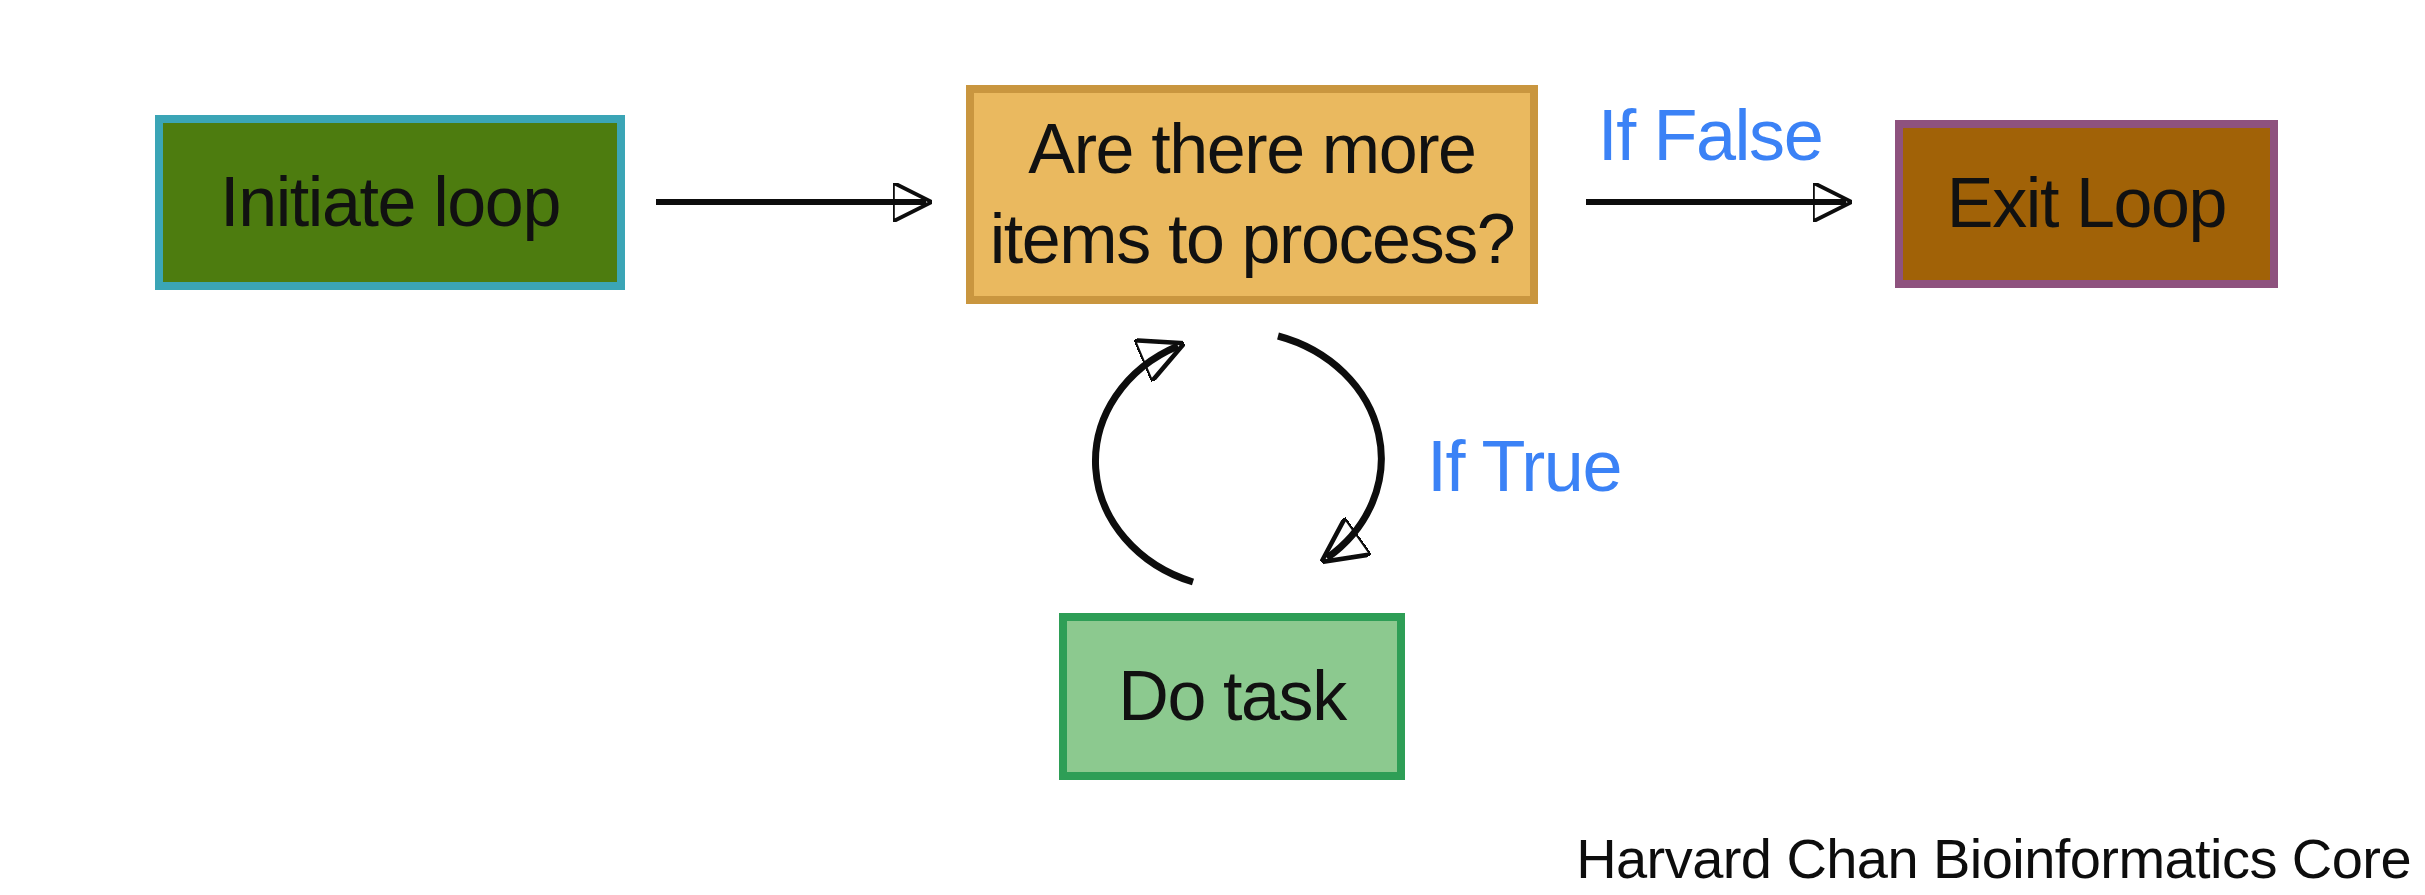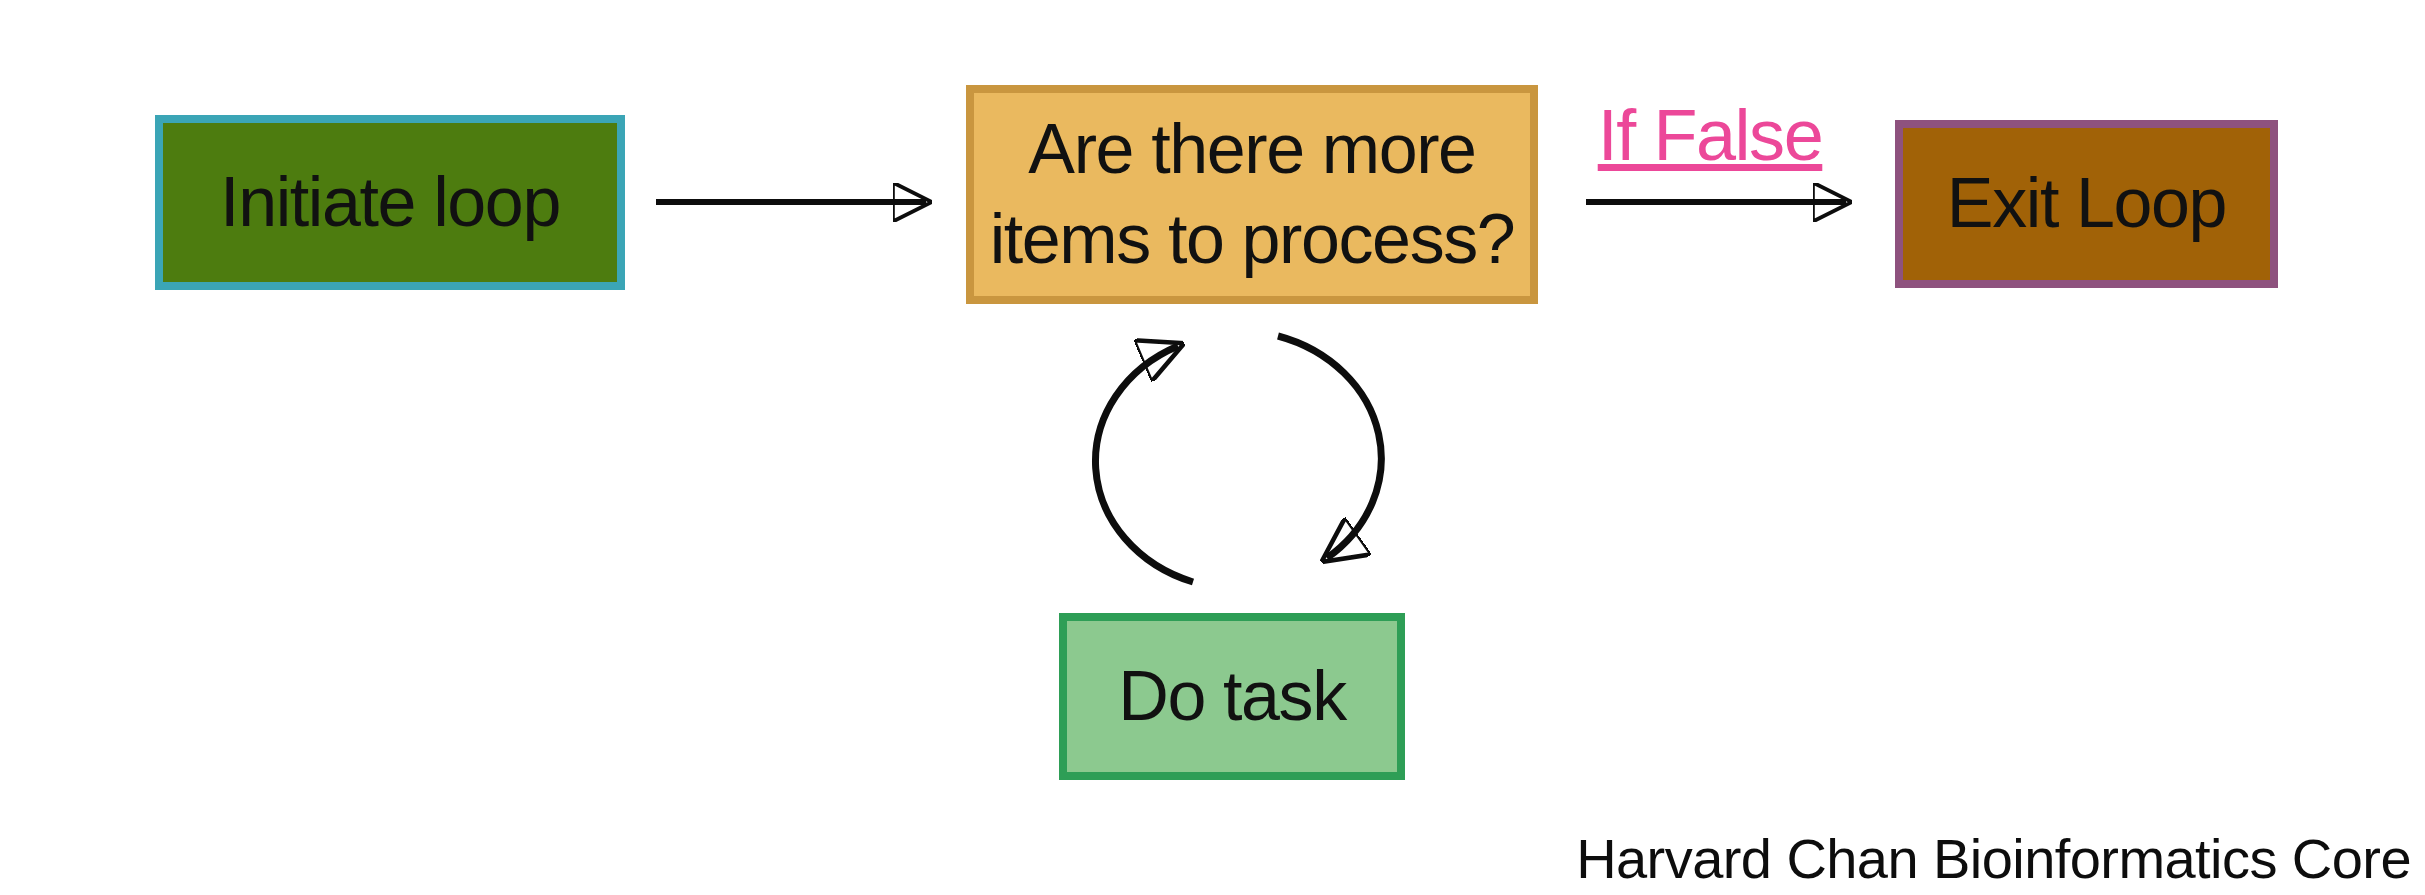"If False" .edge-label { color: #ec4899 -> #3b82f6; text-decoration: underline -> none }
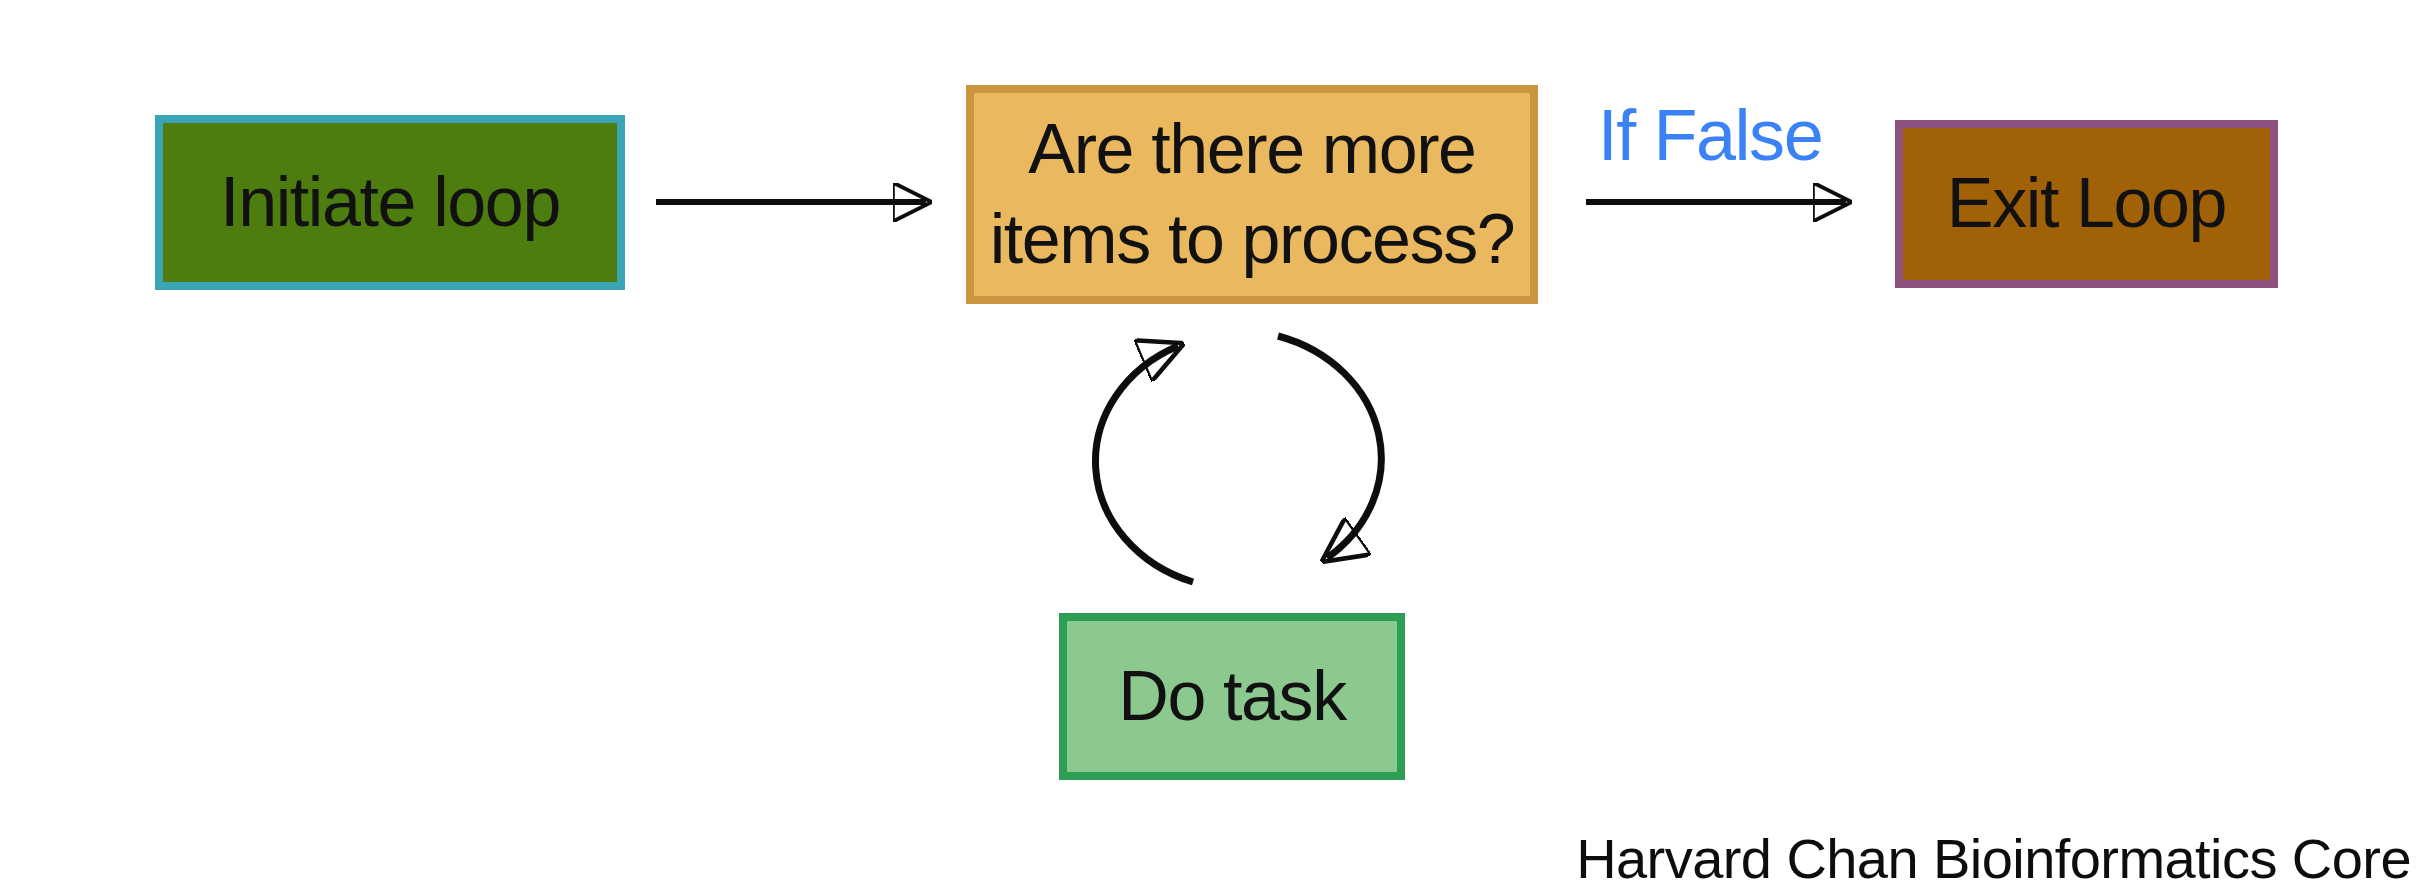"If True" div.edge-label { html: none -> <div>If True</div> }
